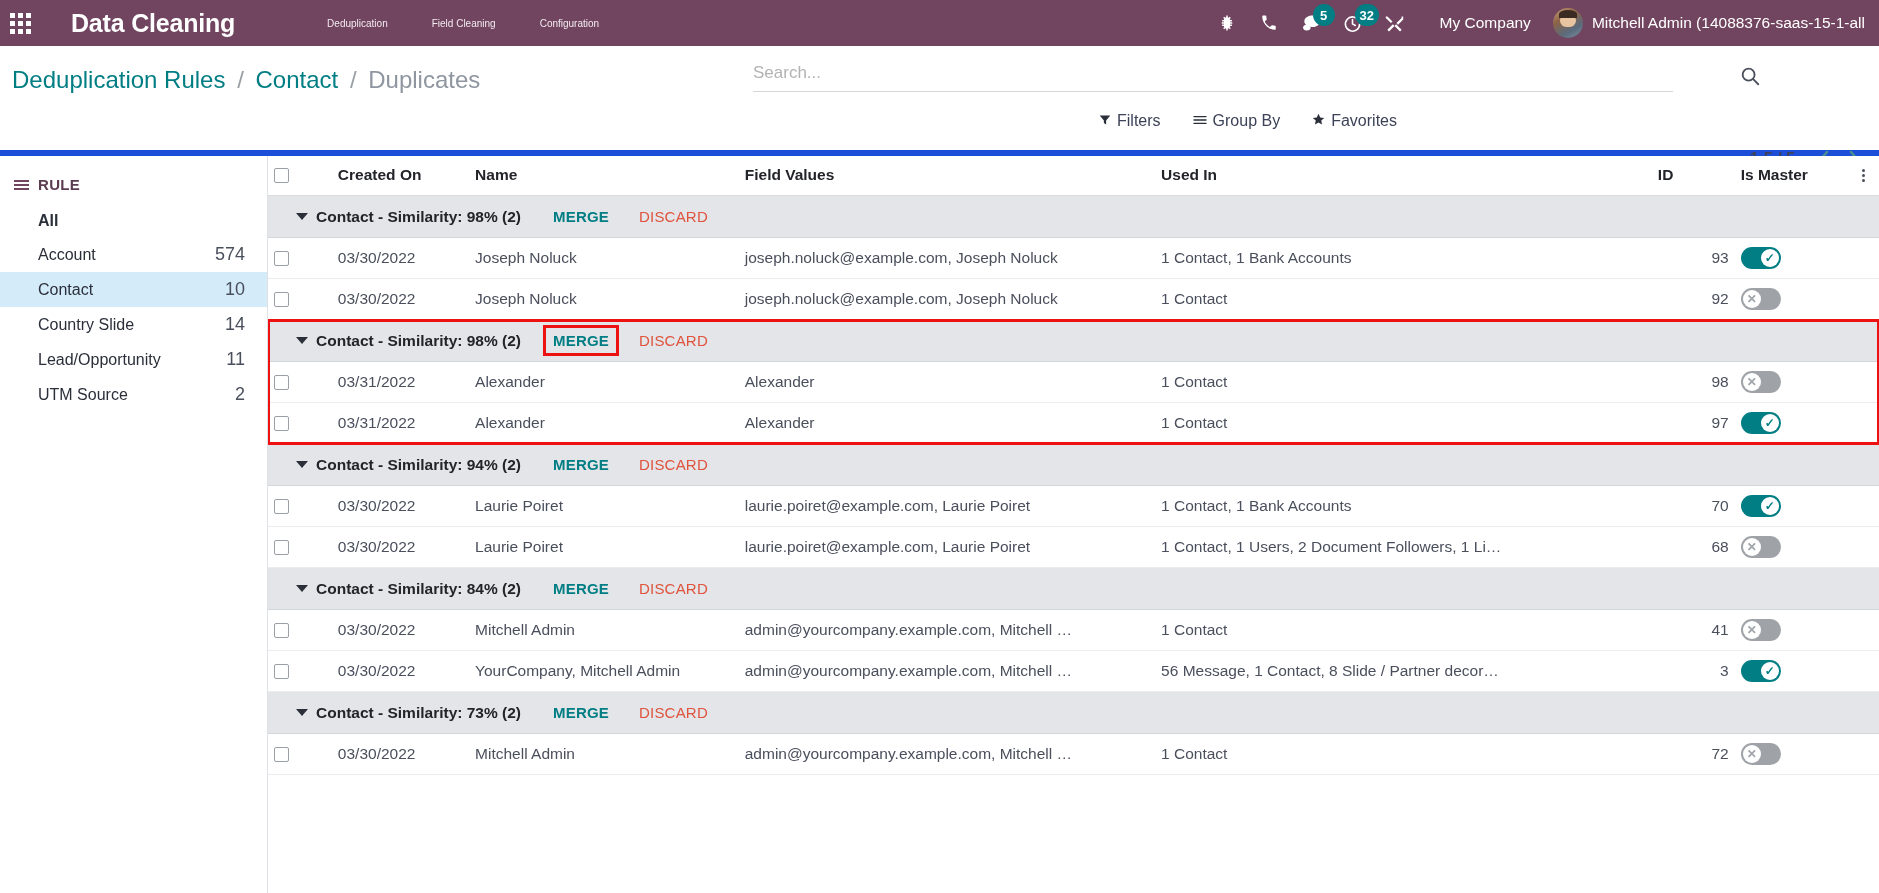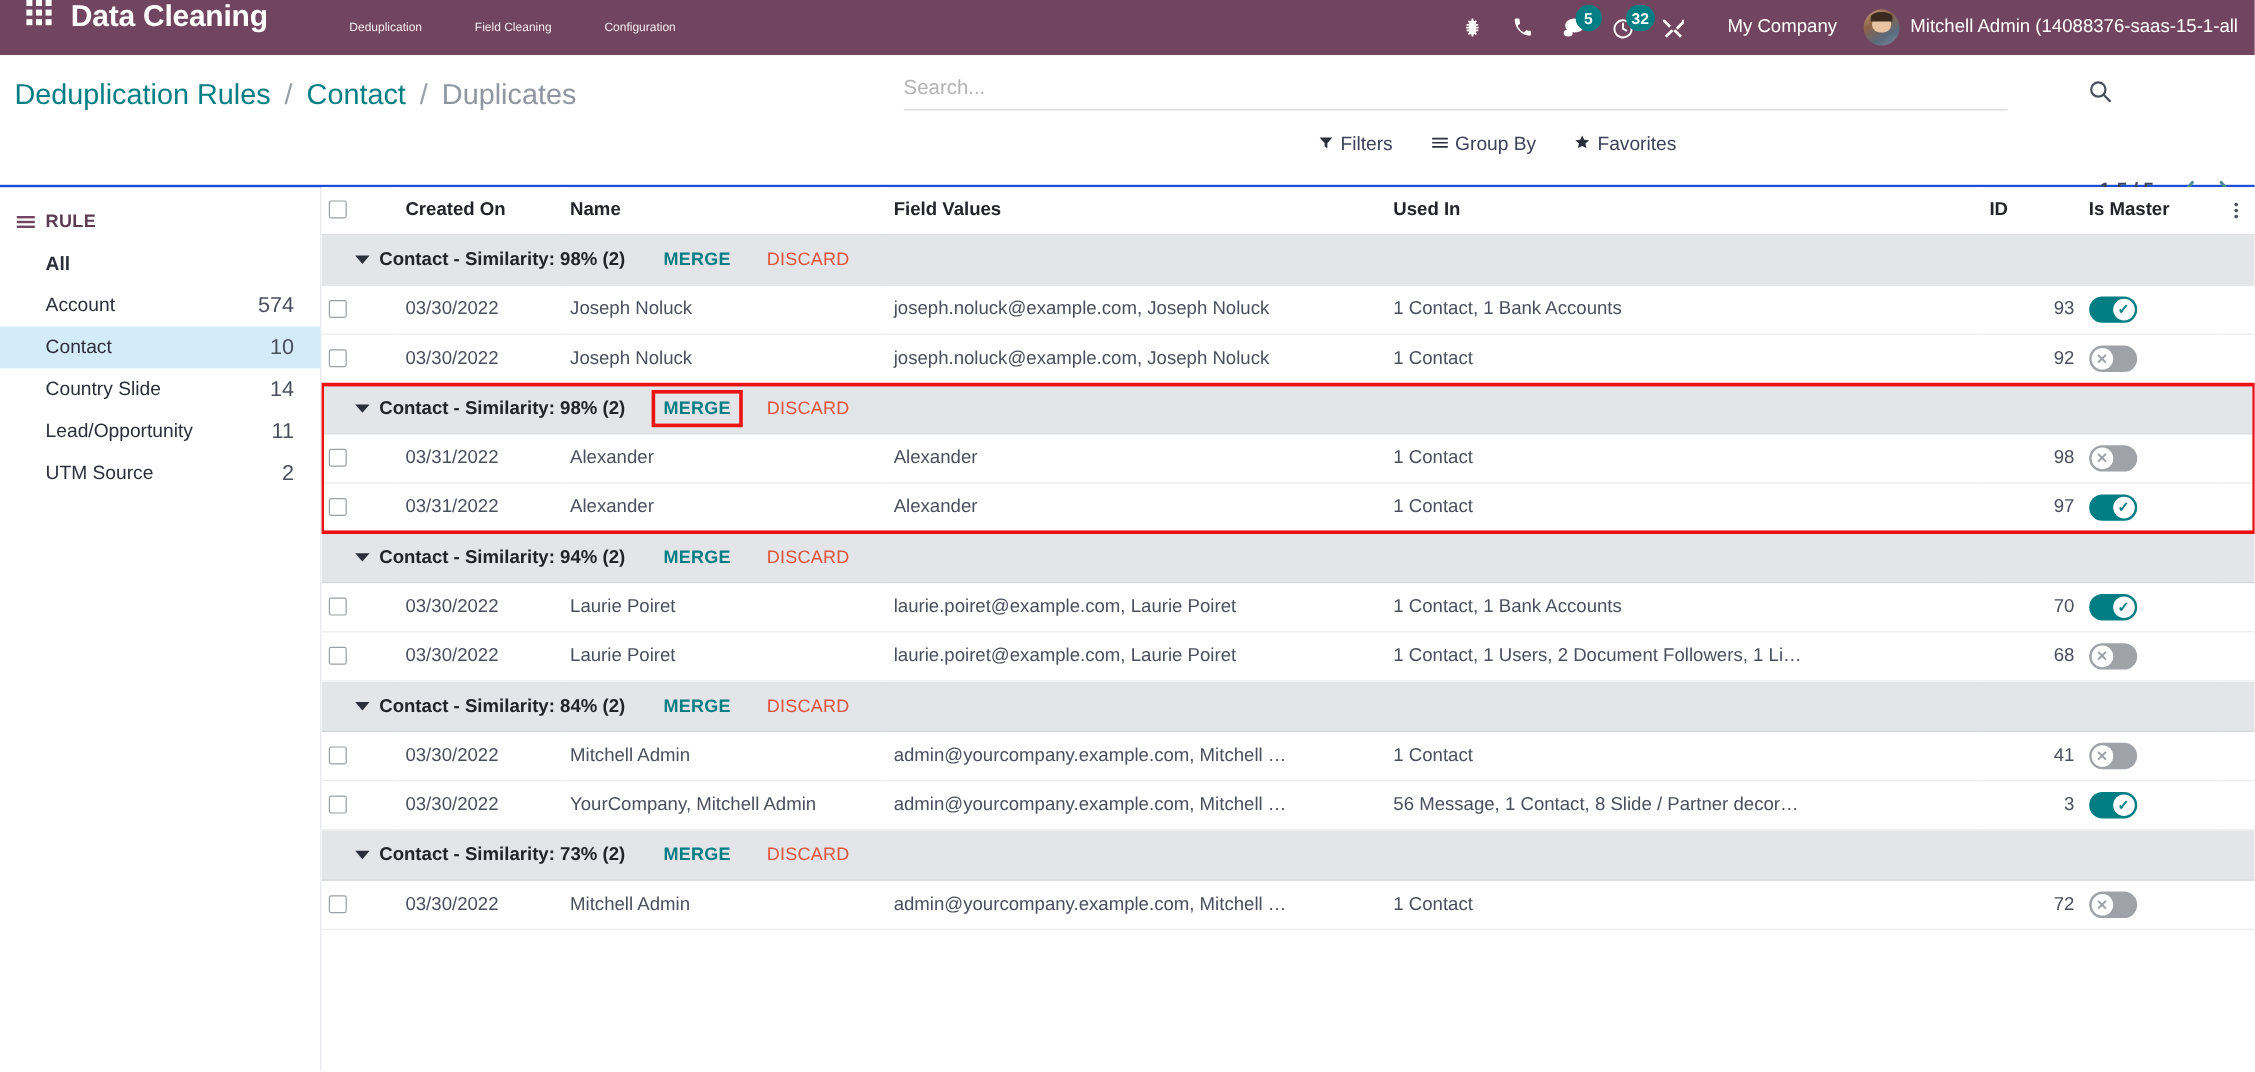"Data Cleaning" .navbar { align-items: none -> center; gap: none -> 24px; padding: 0 14px 0 22px -> 0 14px 0 10px }
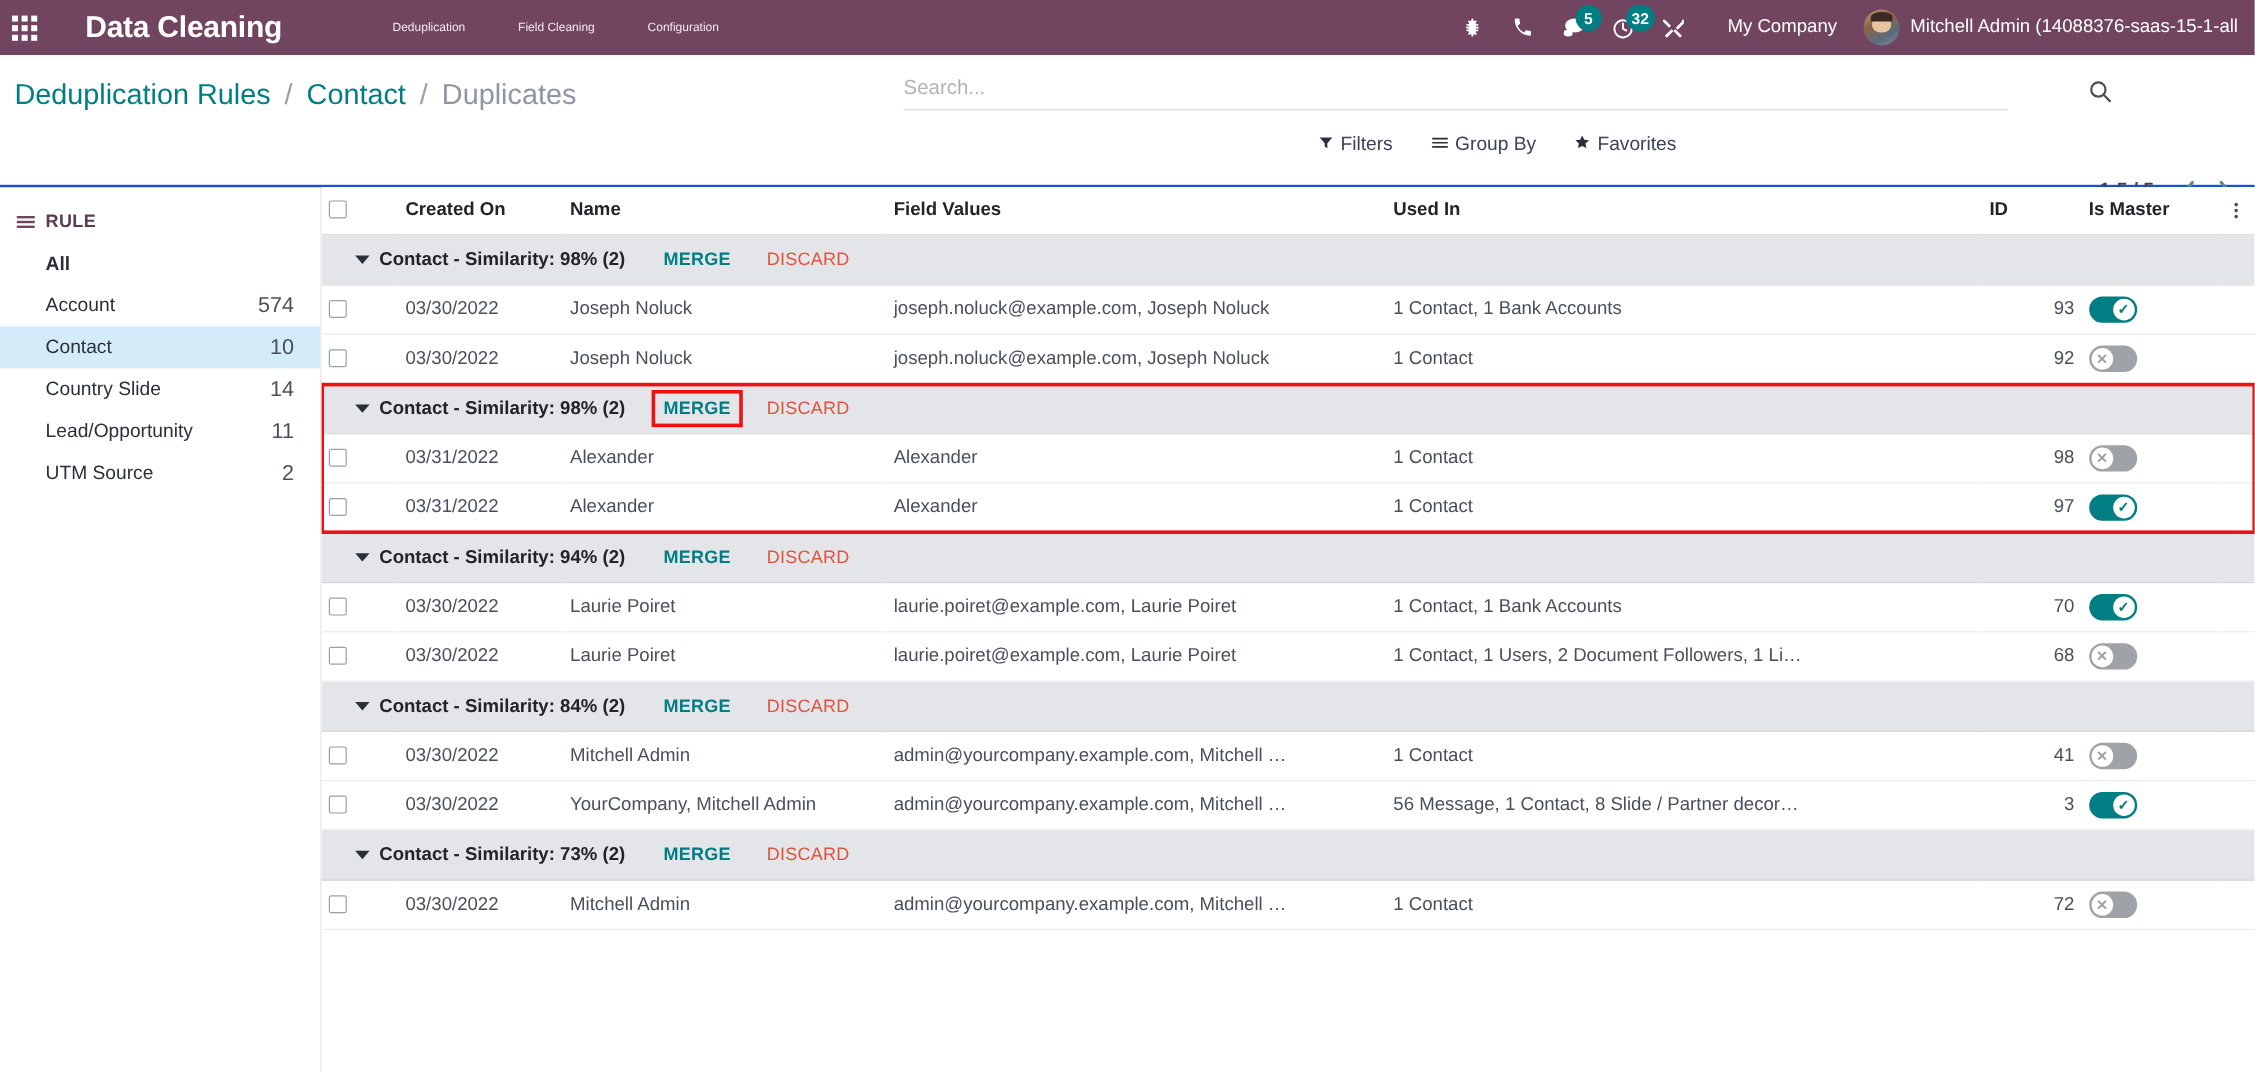"Deduplication Rules / Contact /" .control-panel { border-bottom: 2px solid #1d4ed8 -> 6px solid #1d4ed8 }
